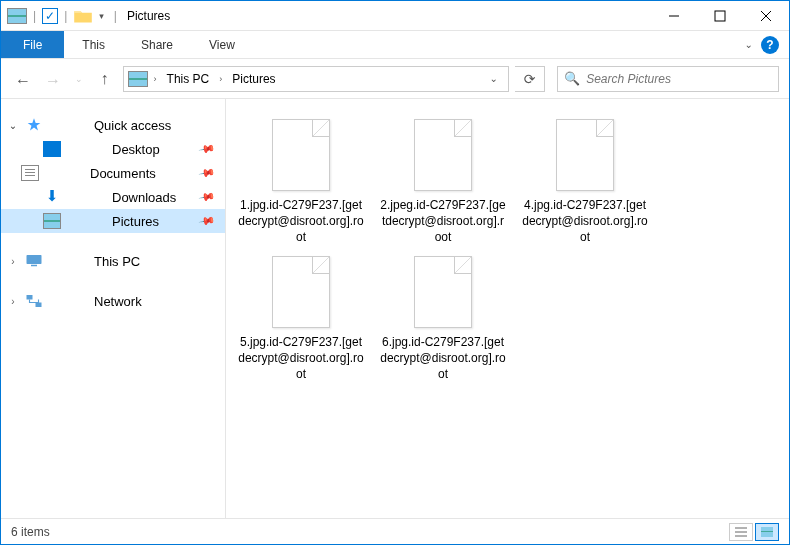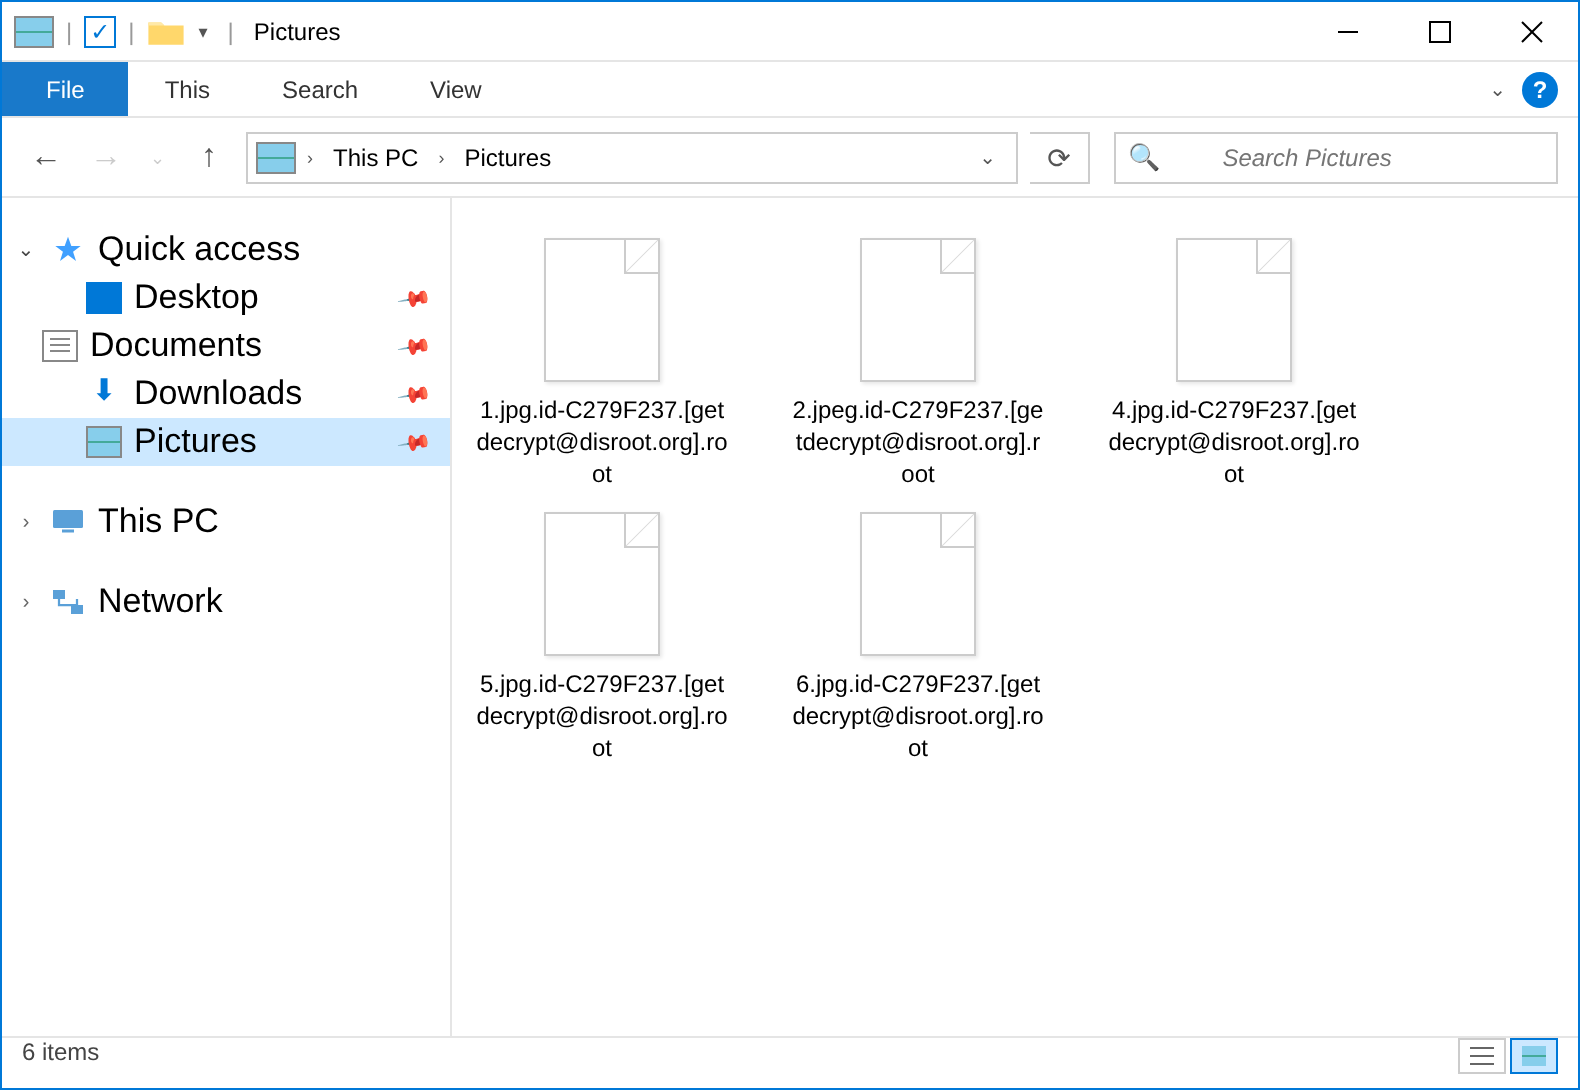"Search" div.menu-item { text: Search -> Share }
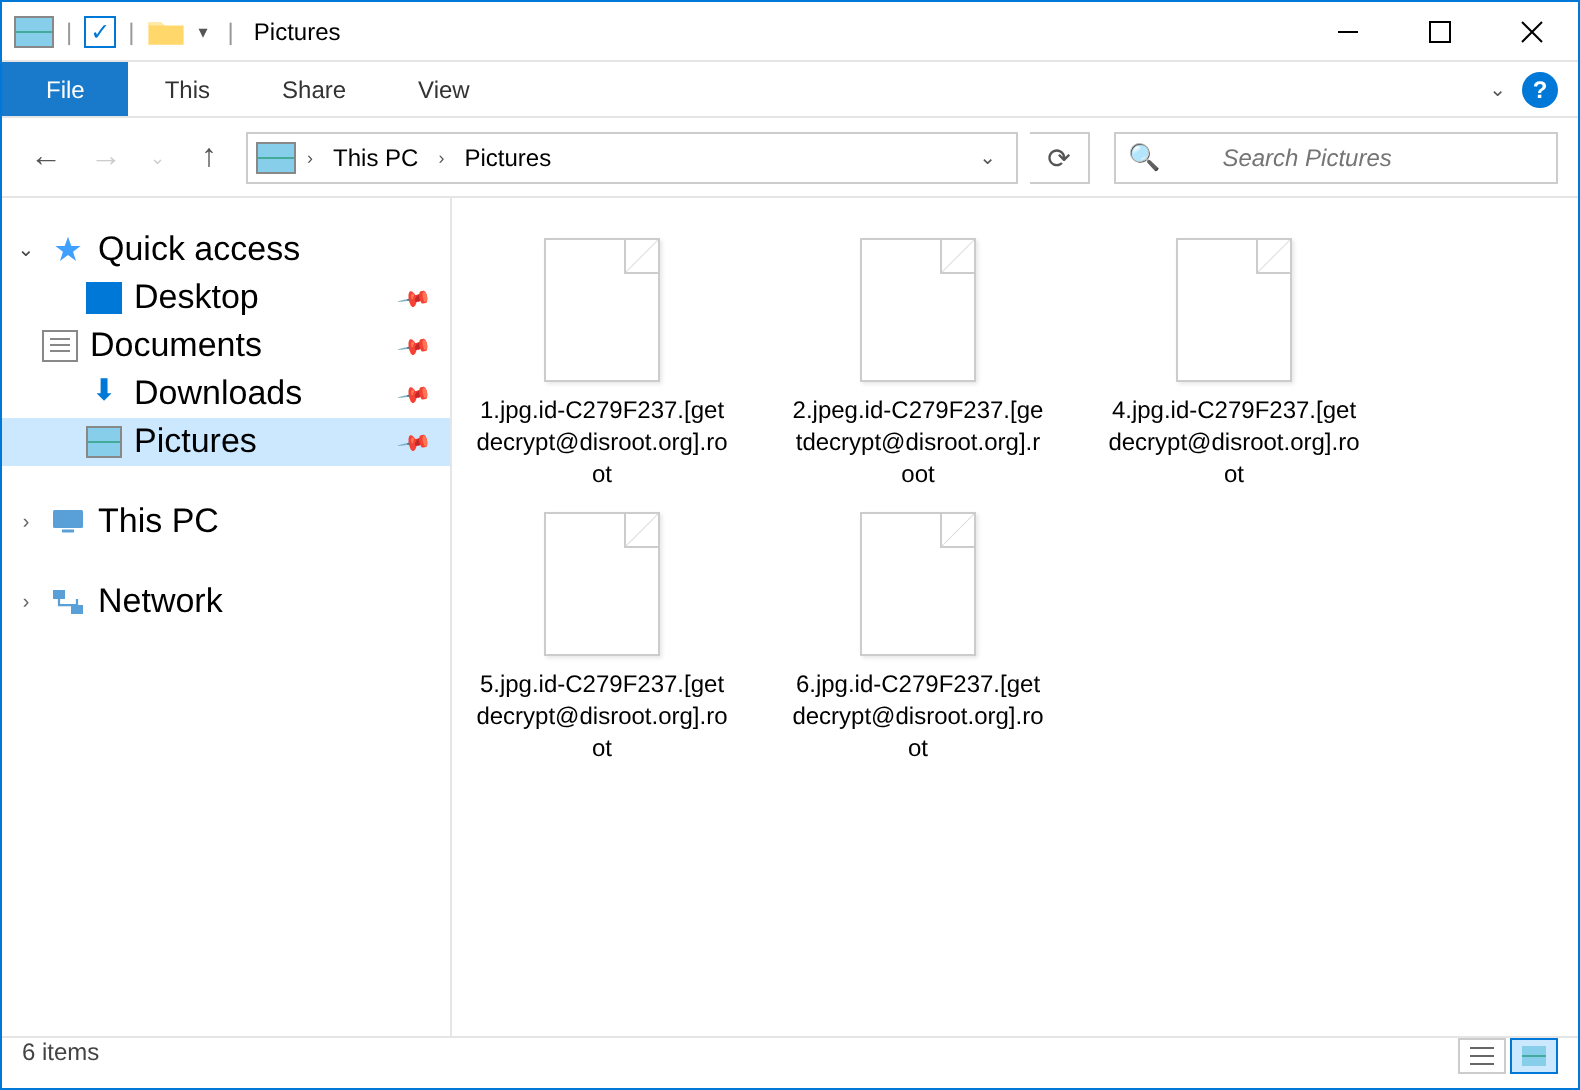"Search Pictures" .search-input { margin-left: 25px -> none }
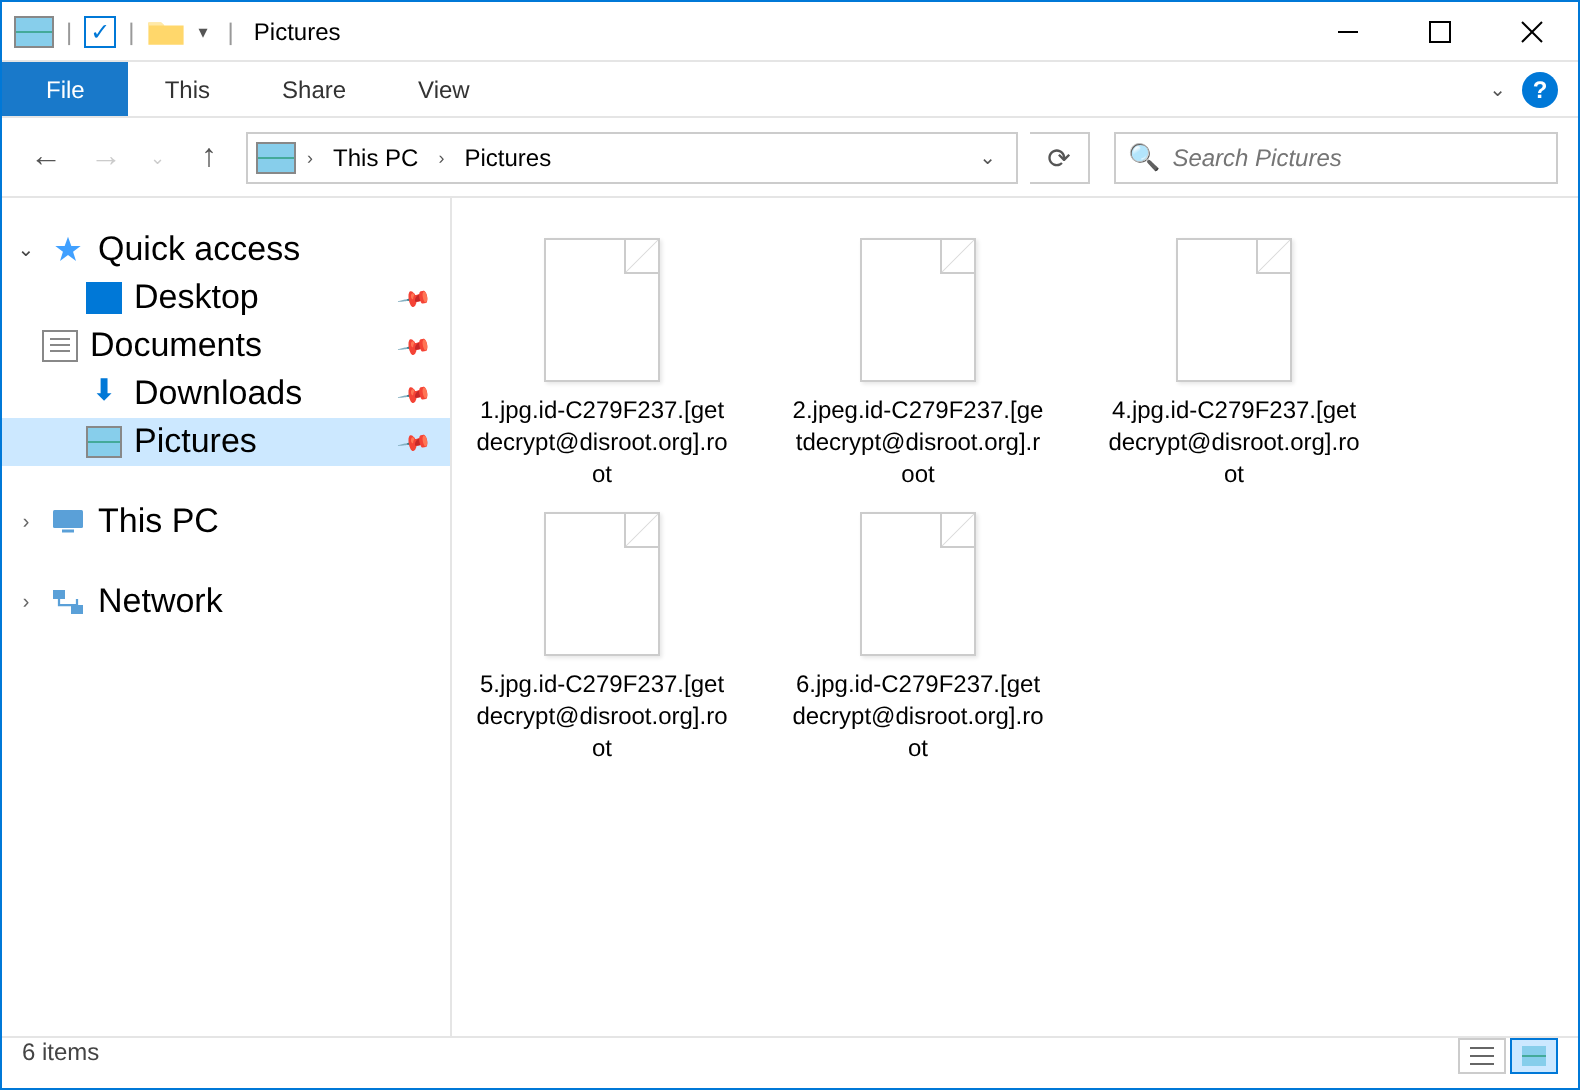"Quick access" .tree-label { font-size: 17px -> 13px; margin-left: none -> 45px }
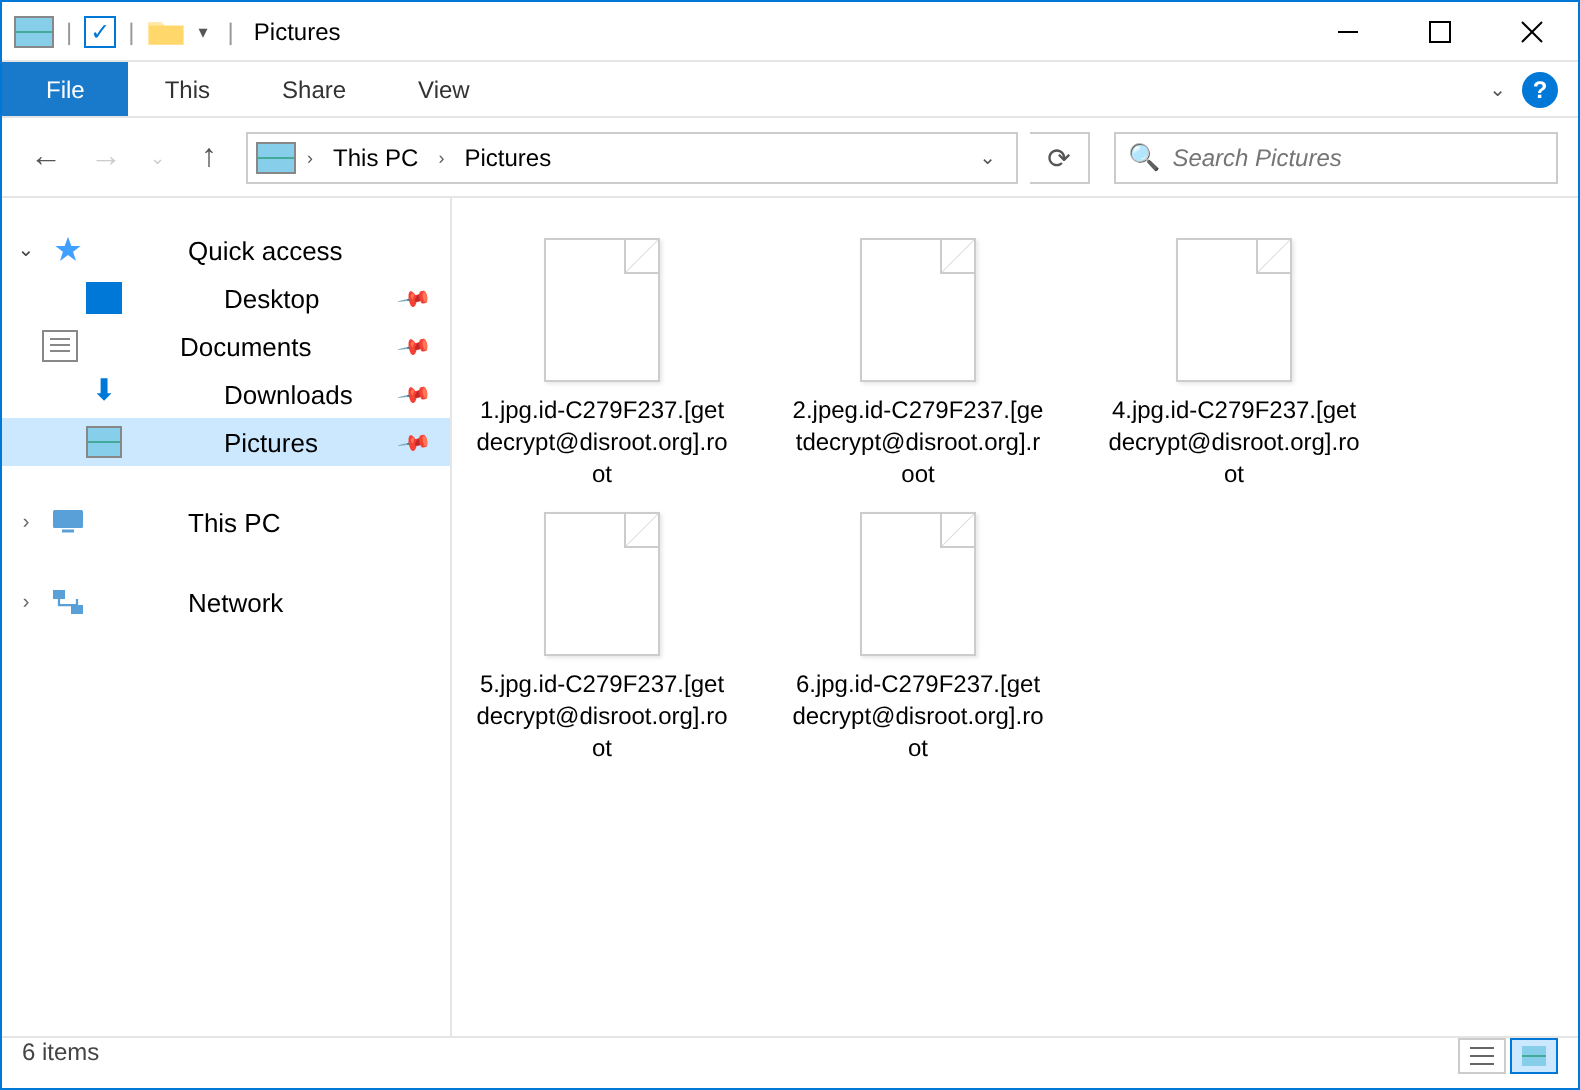"1.jpg.id-C279F237.[getdecrypt@disroot.or" .content { gap: 10px 28px -> 10px 12px }
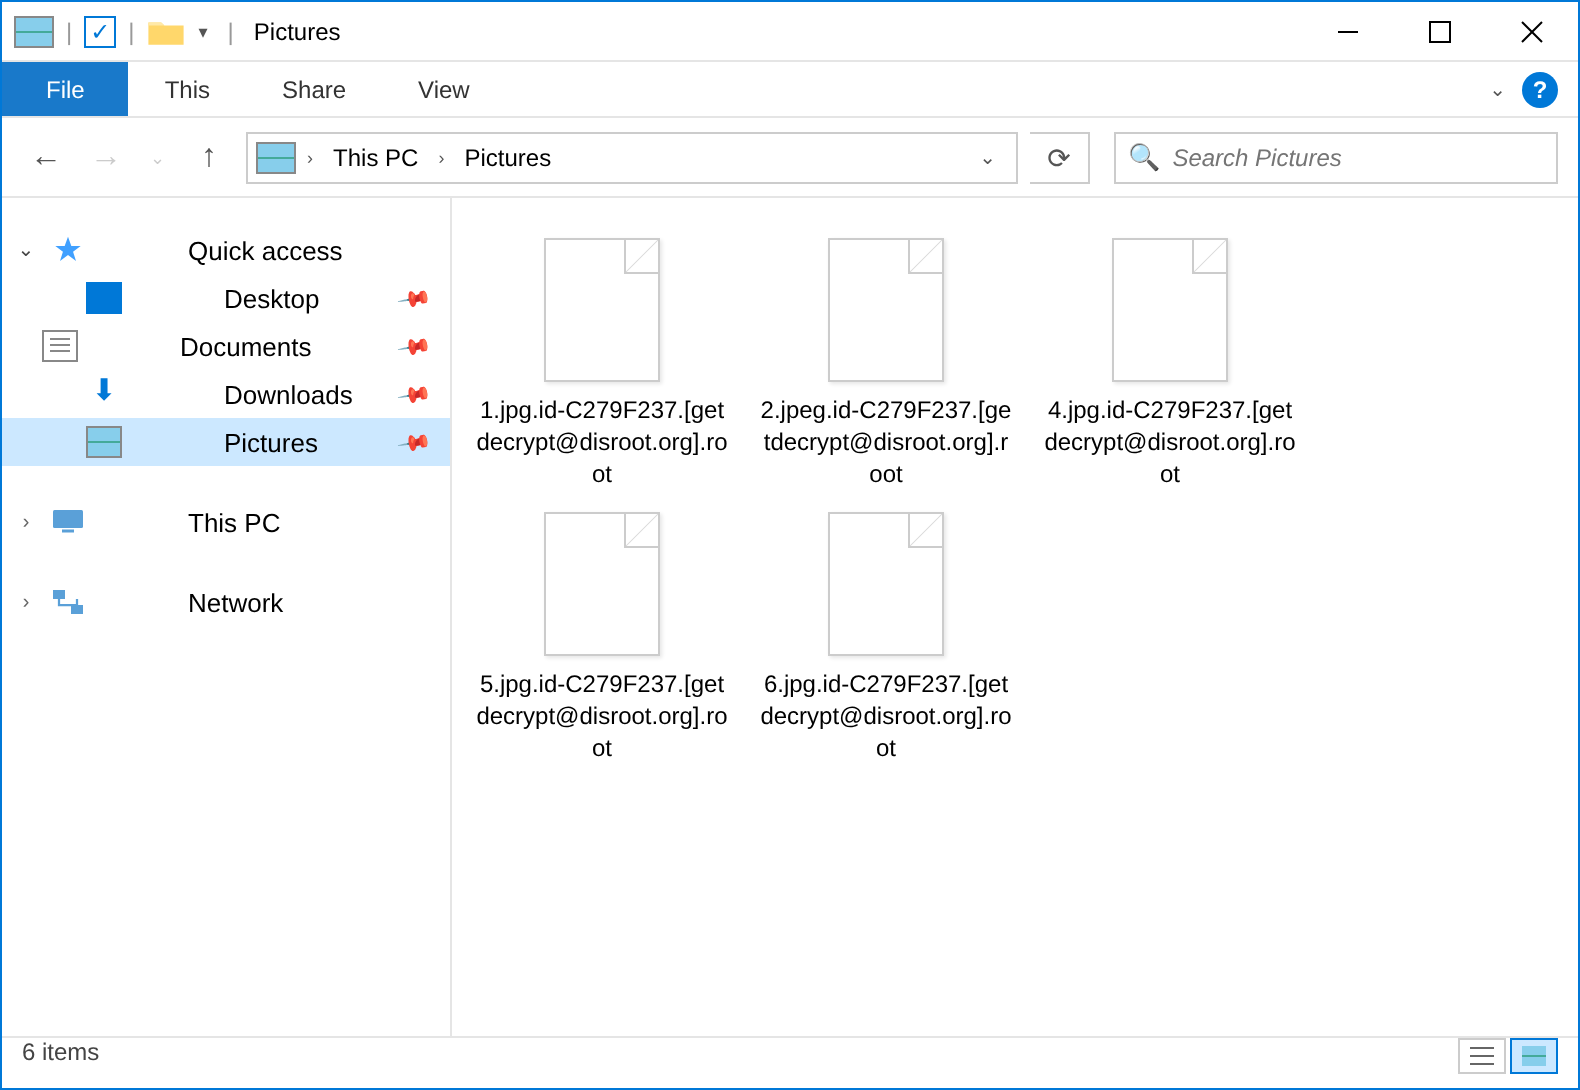"6 items" .status-bar { align-items: none -> center }
